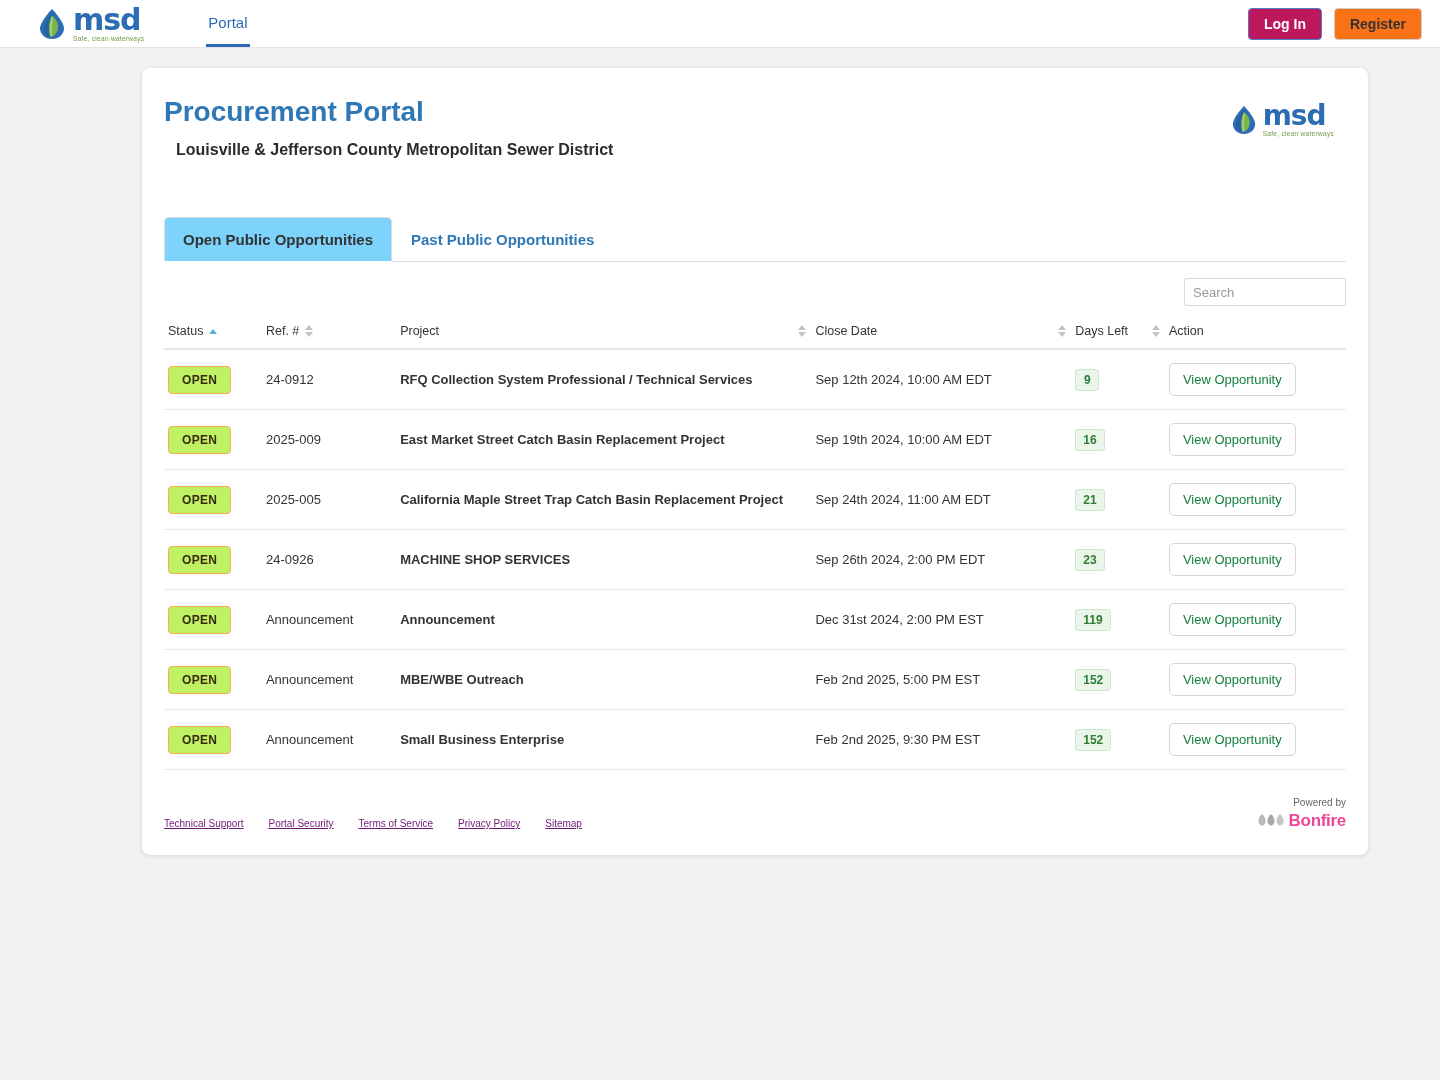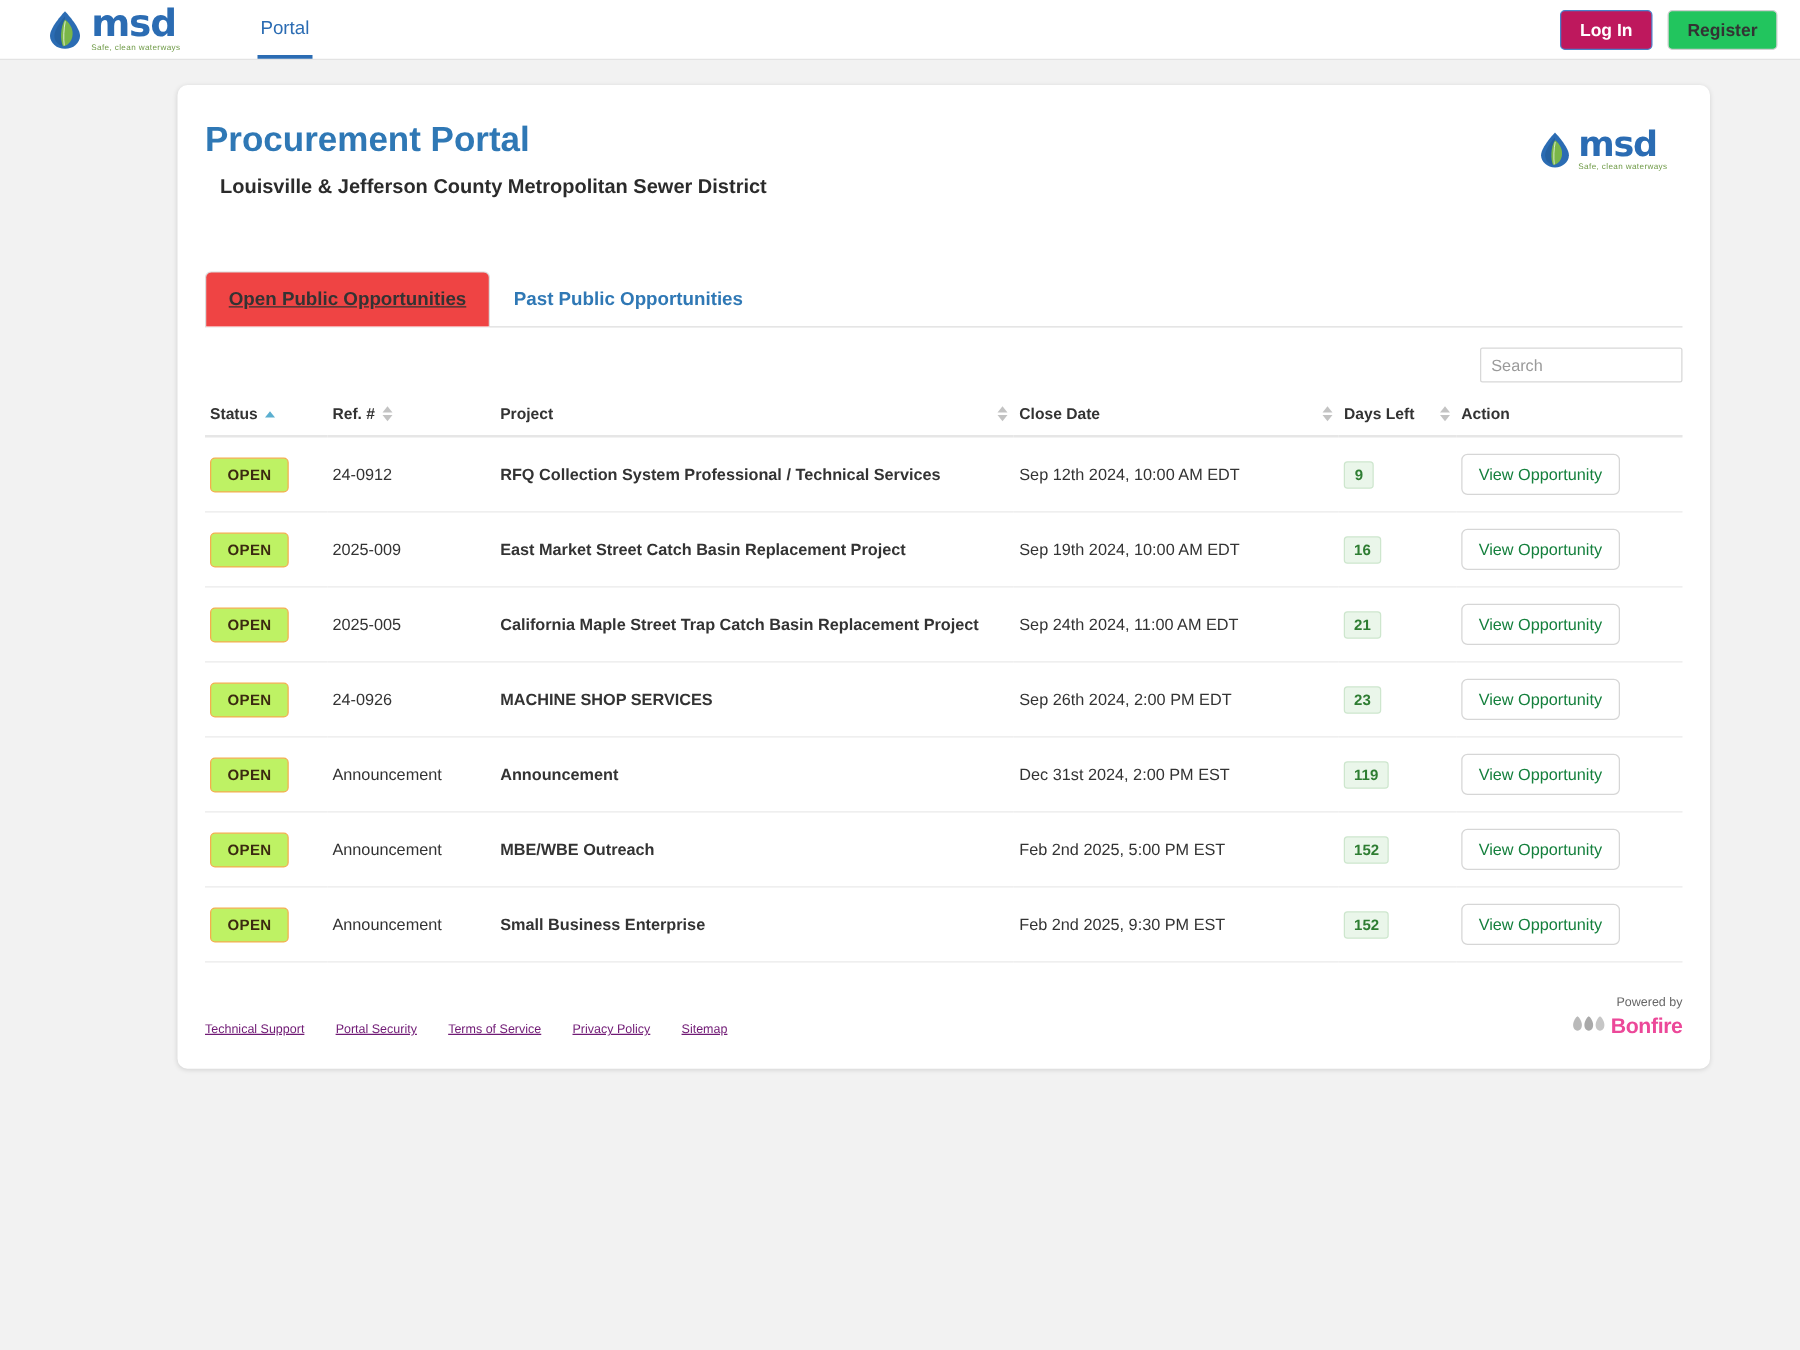"Register" .btn-register { background: #22c55e -> #f97316 }
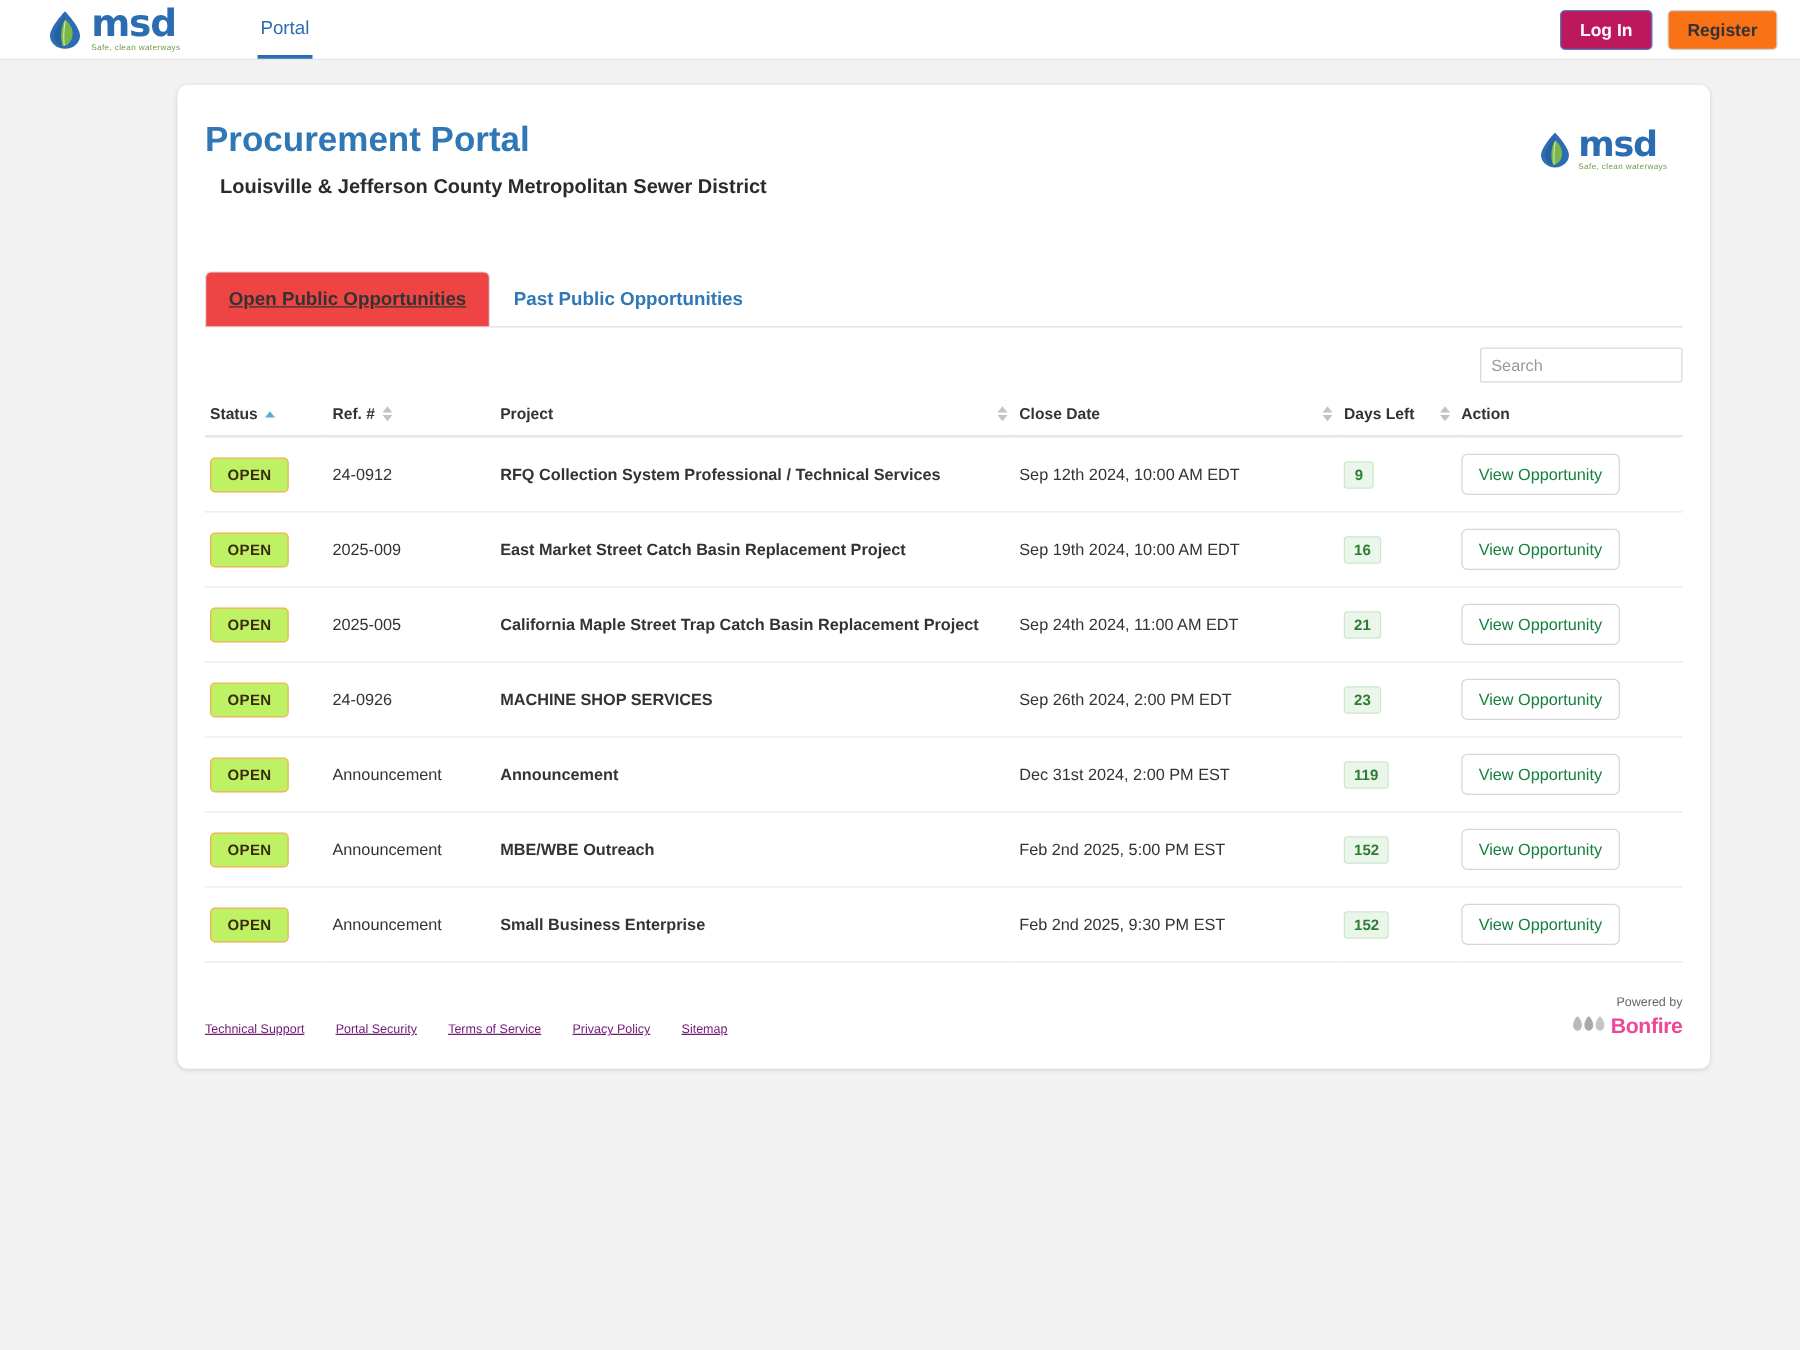"Open Public Opportunities" .tab.active { background: #ef4444 -> #7dd3fc; text-decoration: underline -> none }
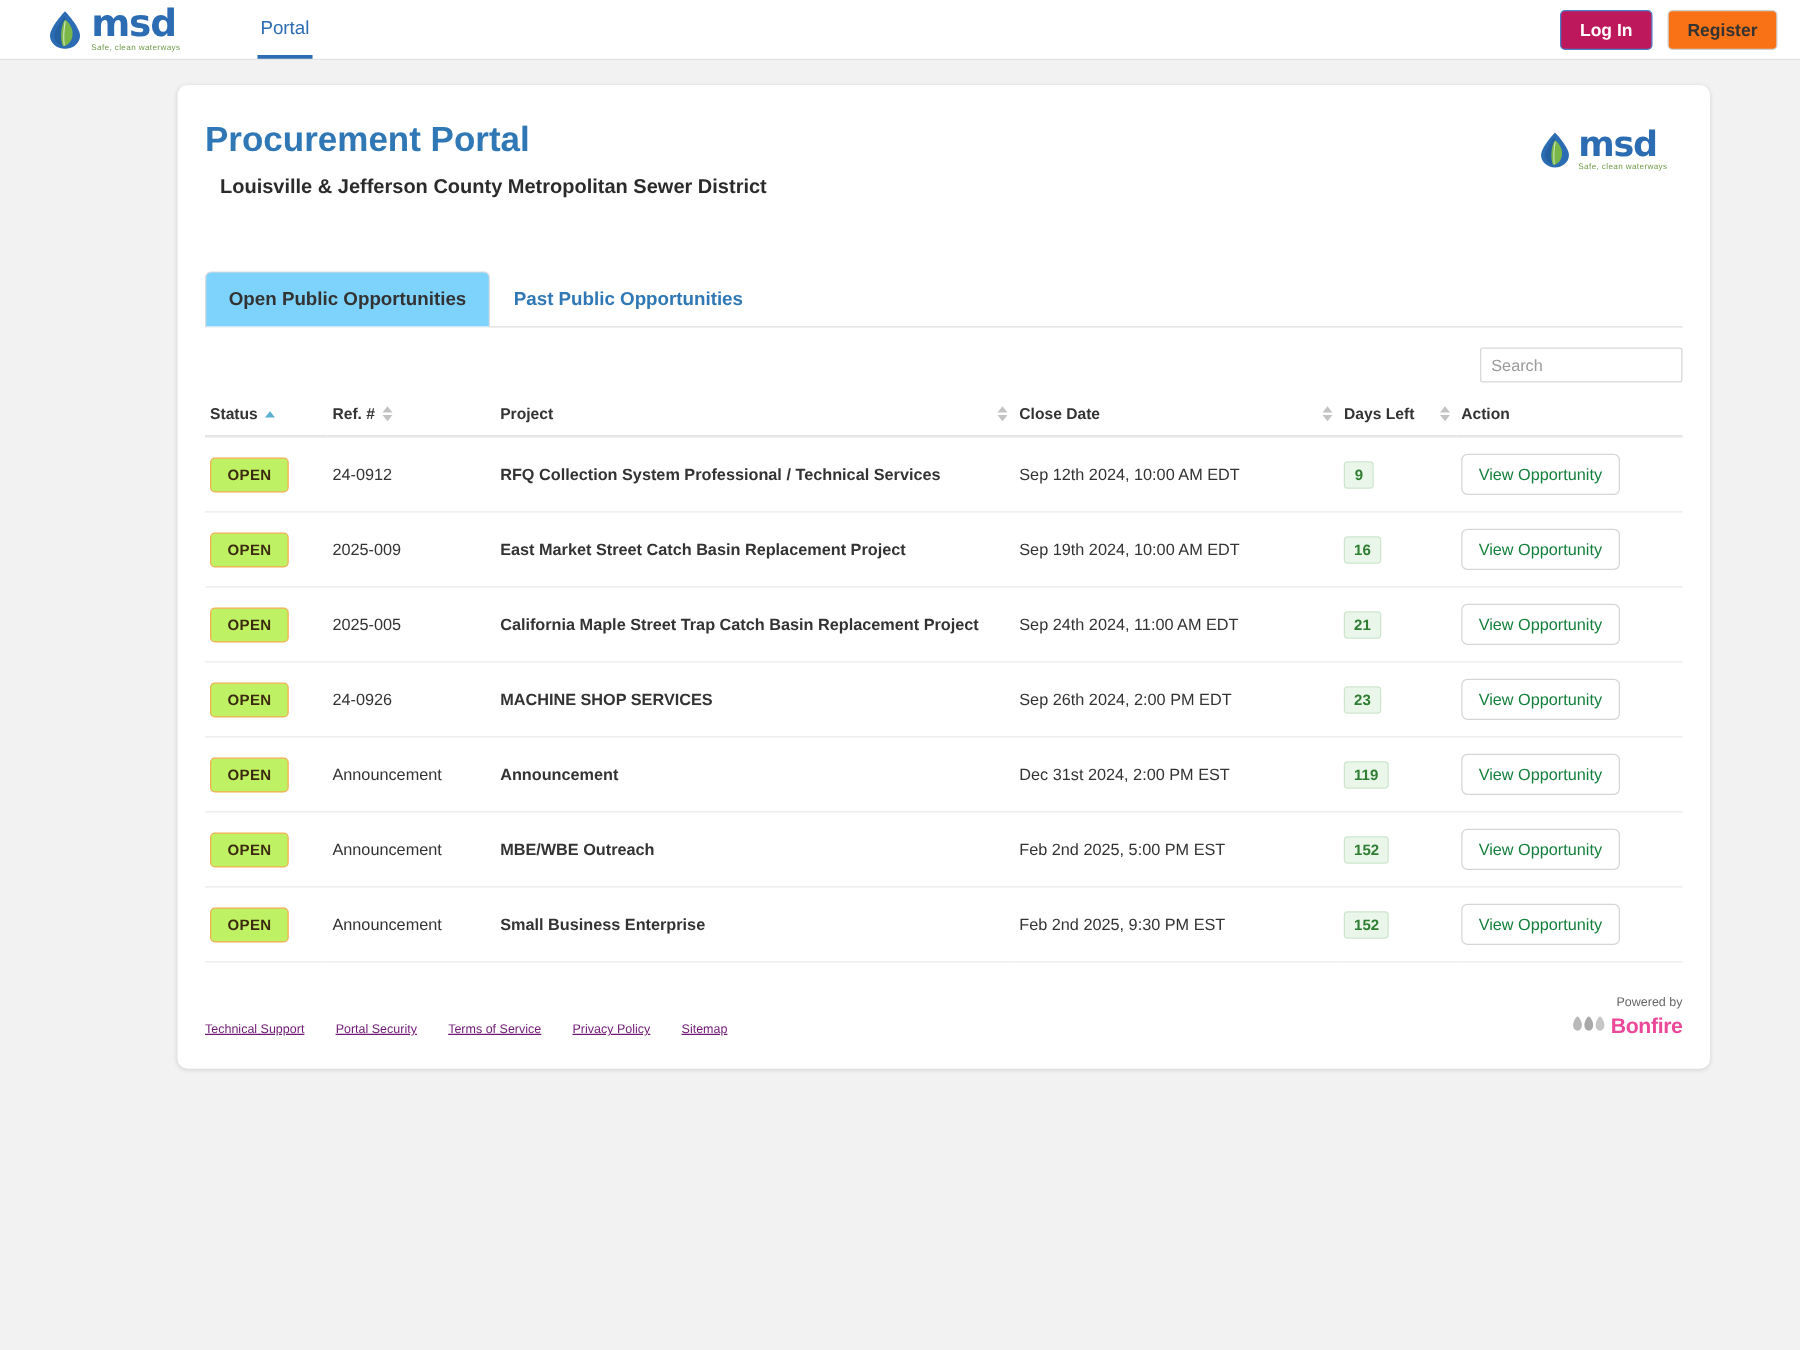"Status" table.opps thead th { font-weight: bold -> normal }
